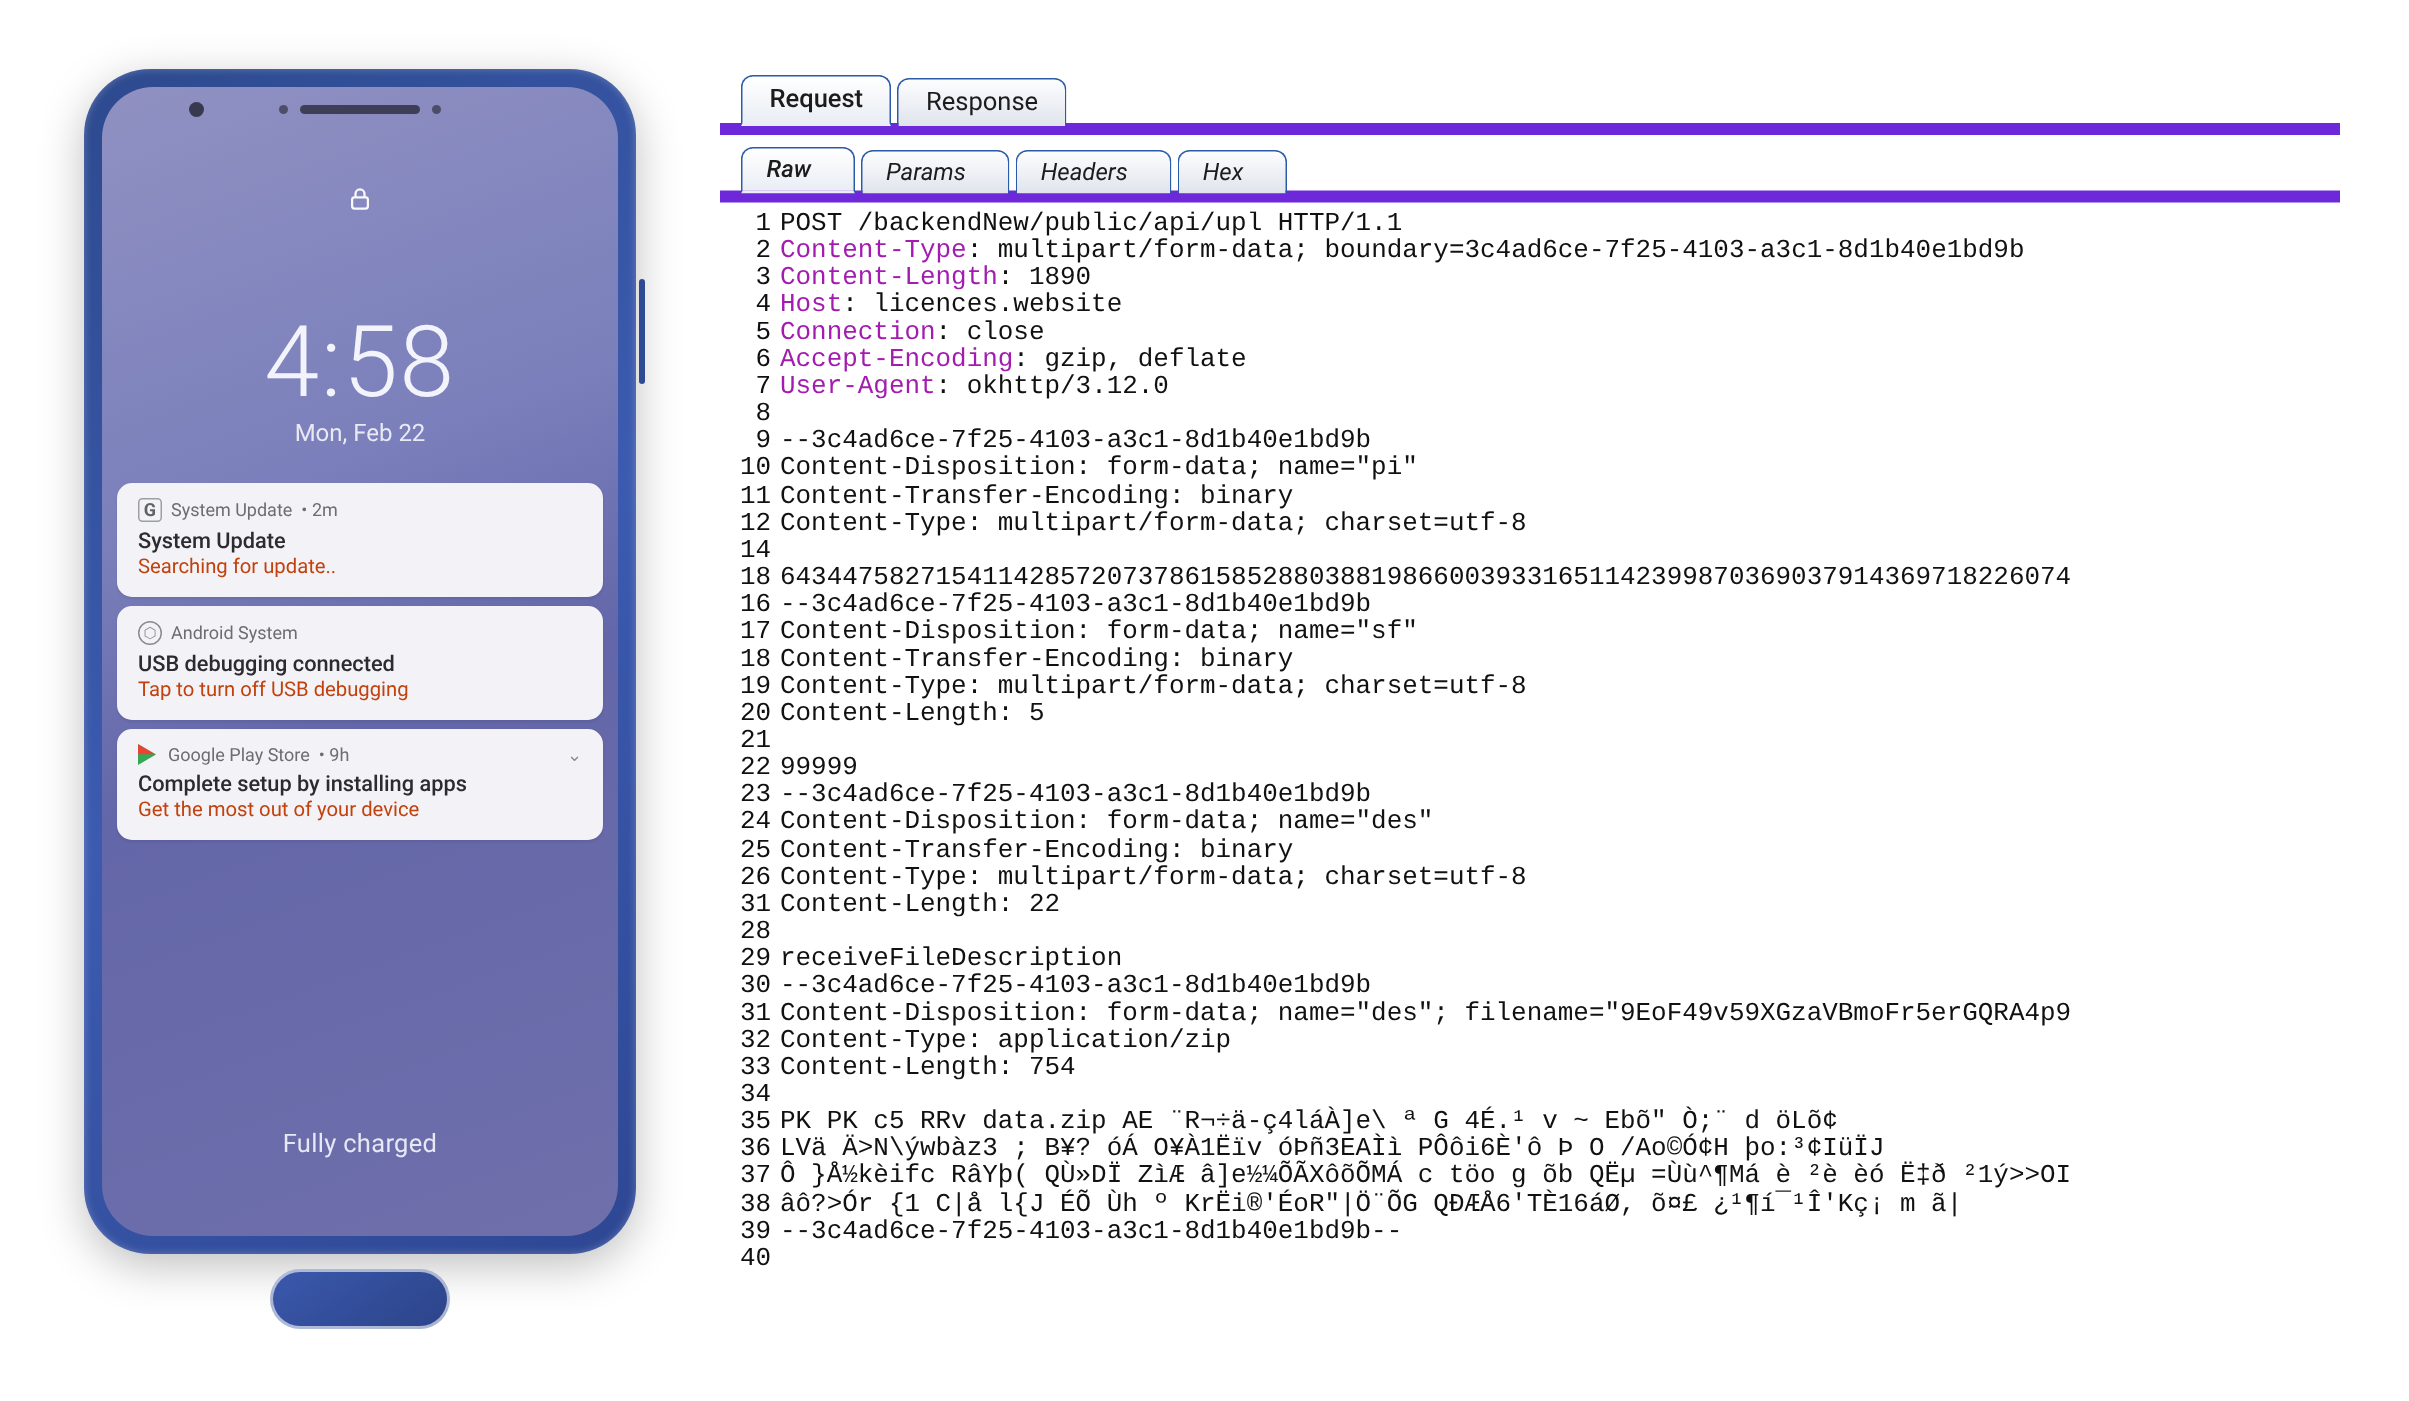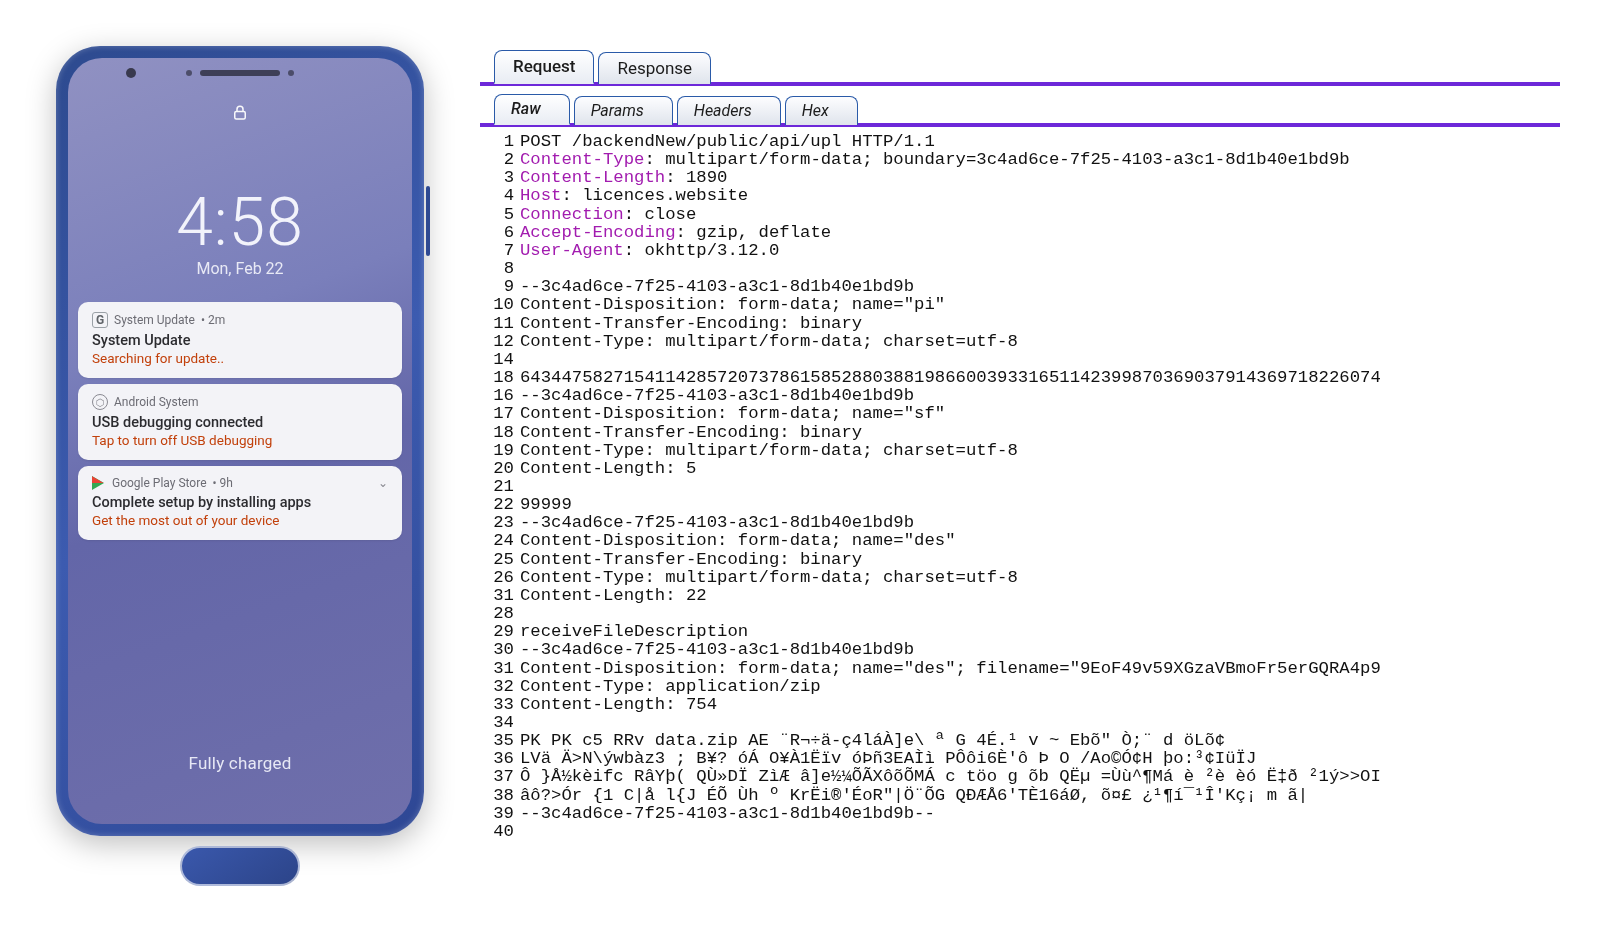"Request" .tabrow { border-bottom: 4px solid #6d28d9 -> 8px solid #6d28d9 }
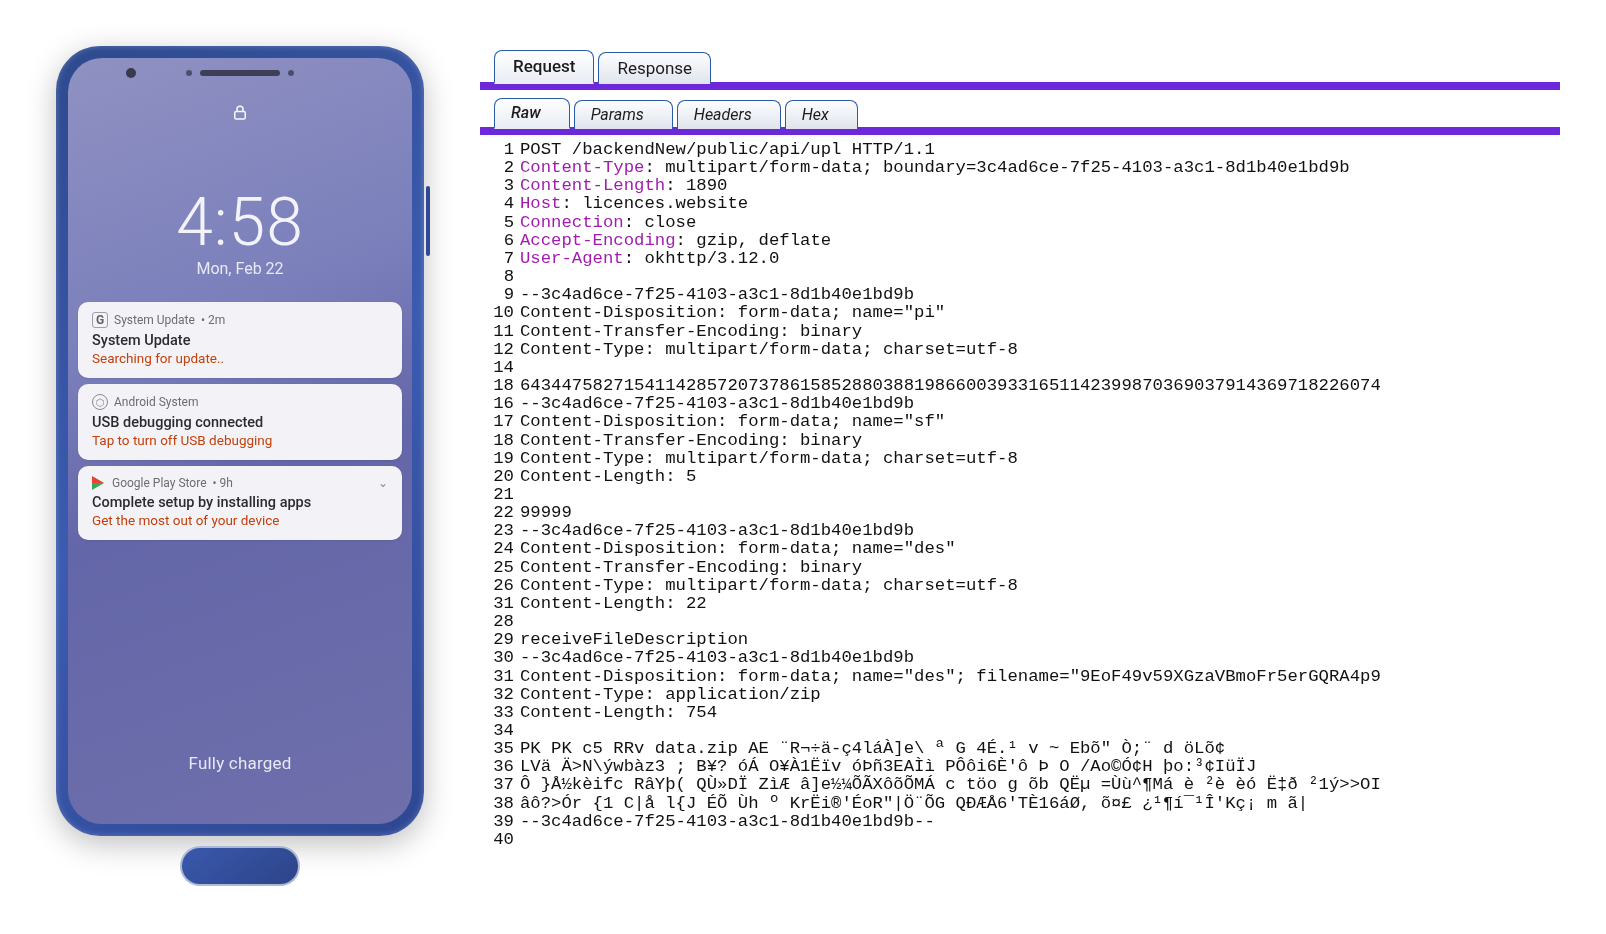"4:58" .lock-body { padding-top: 46px -> 66px }
